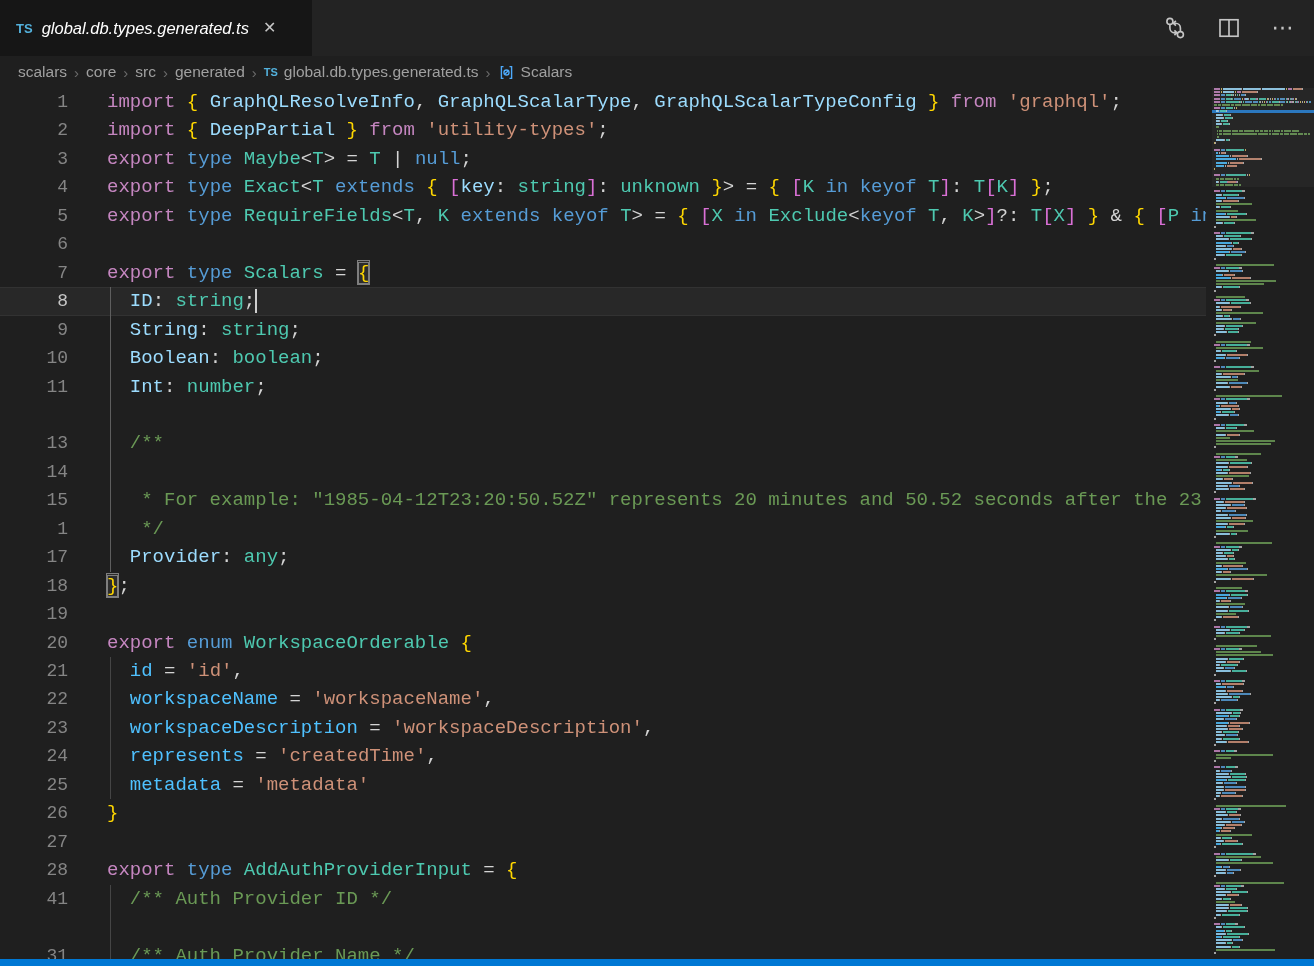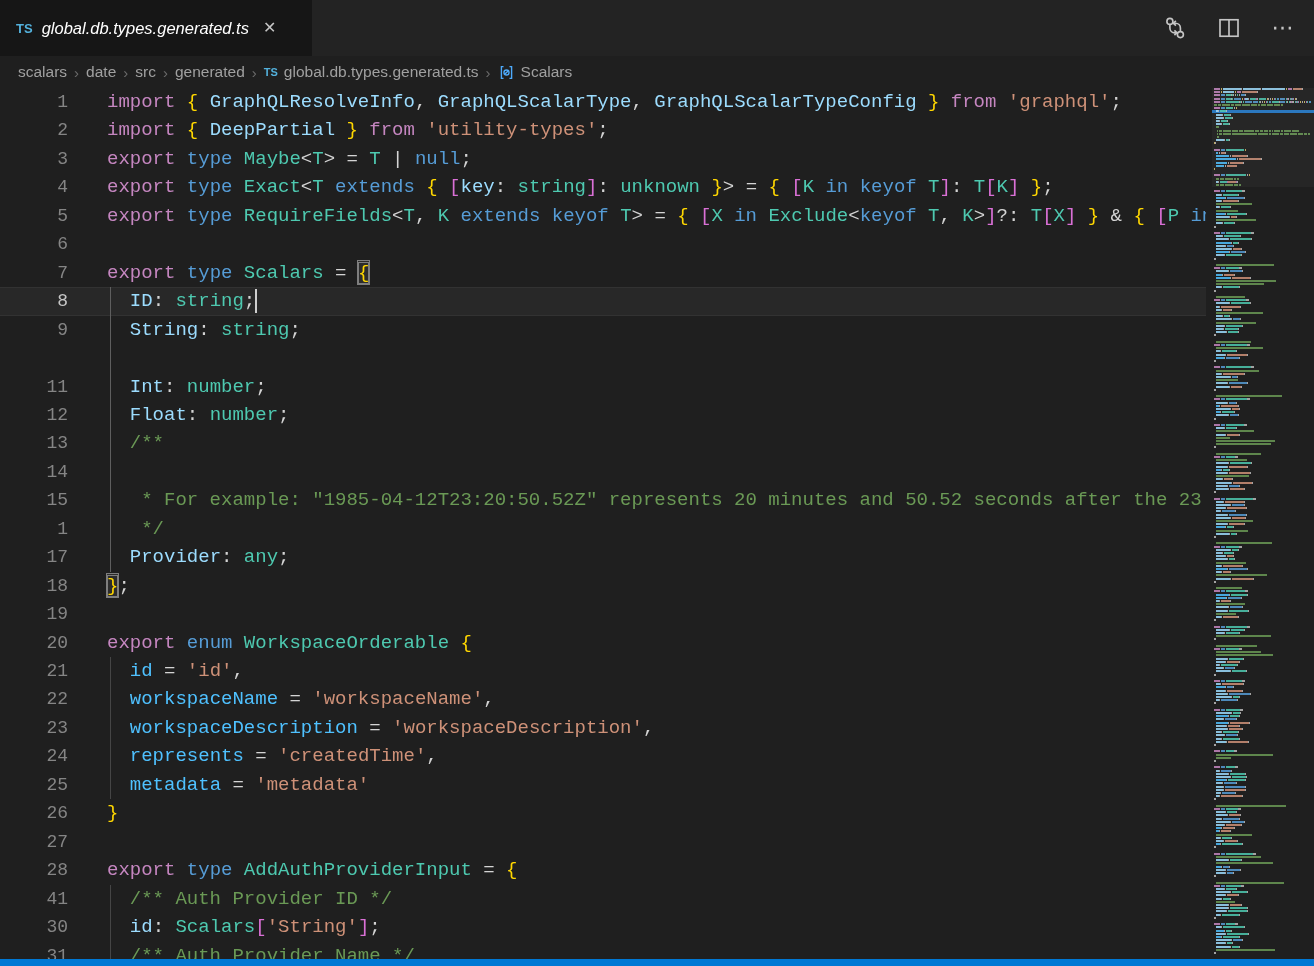"date" span { text: date -> core }
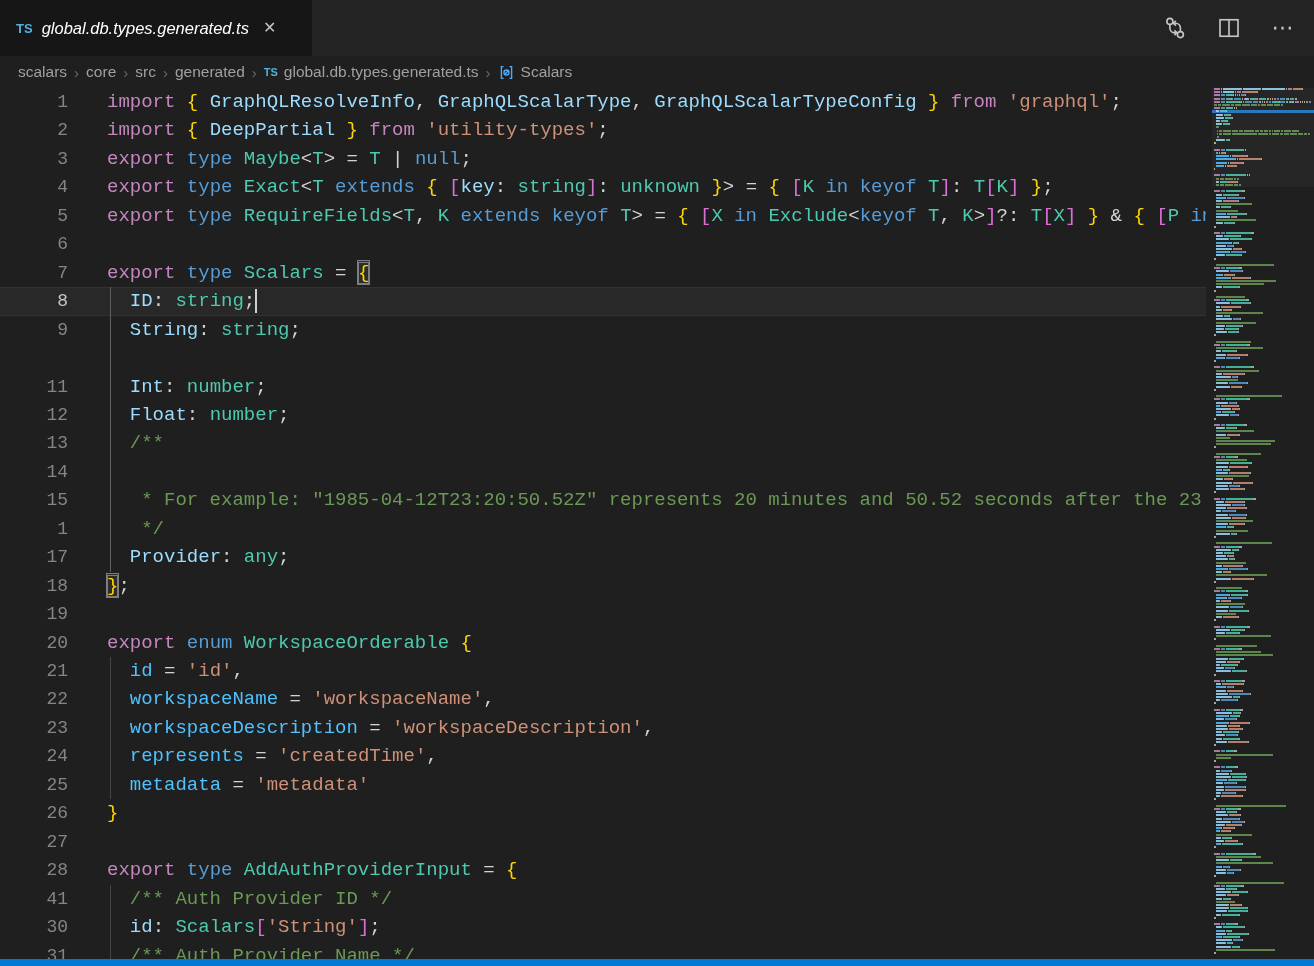"10" div.row { html: none -> <div><span>10</span><span><span> </span><span>Boolean</span><span>: </span><span>boolean</span><span>;</span></span></div> }
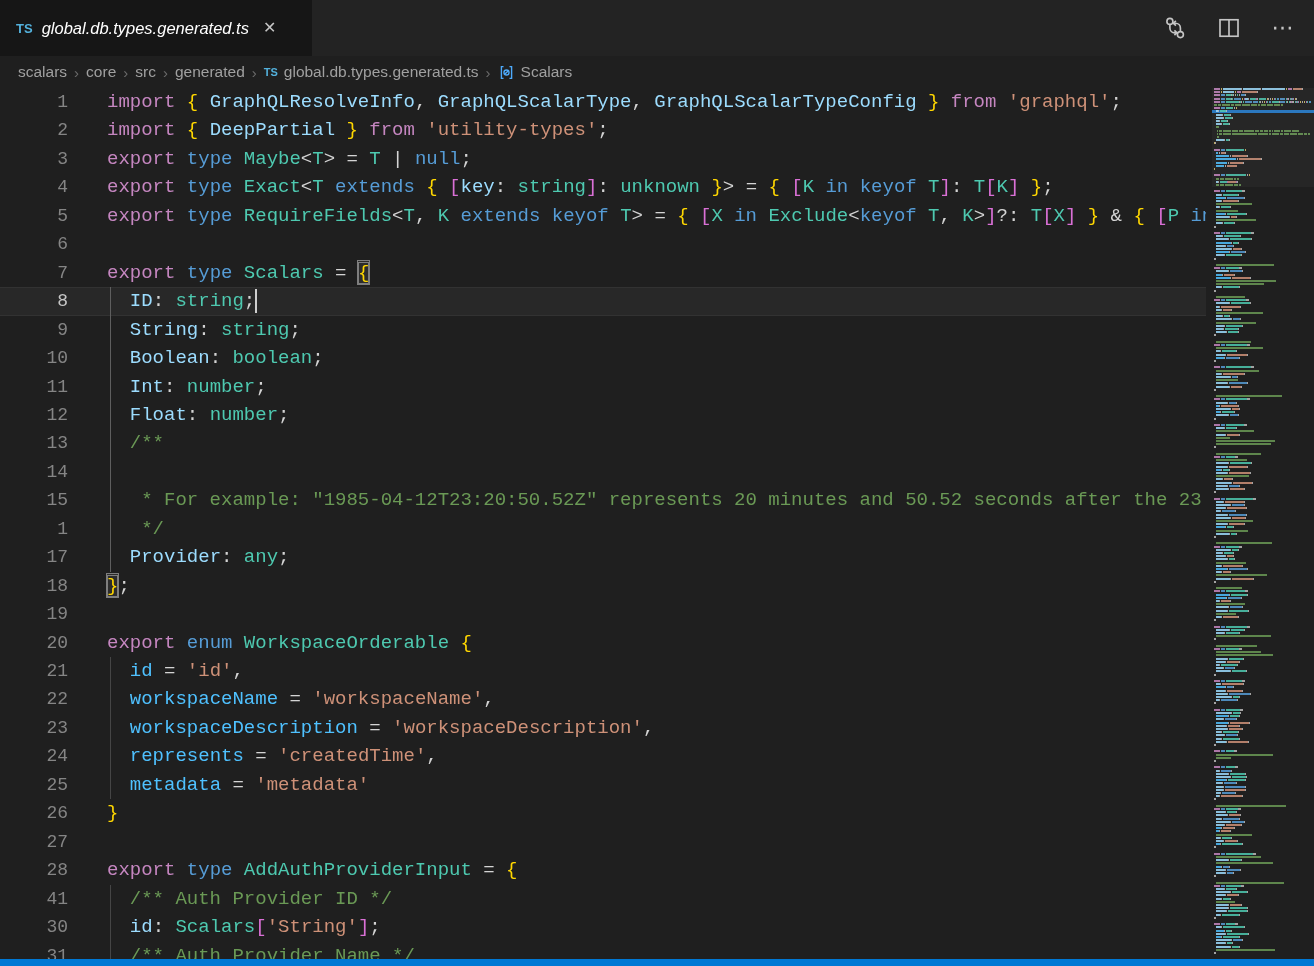"12" div.row { html: <div><span>12</span><span><span> </span><span>Float</span><span>: </span><span>number</span><span>;</span></span></div> -> none }
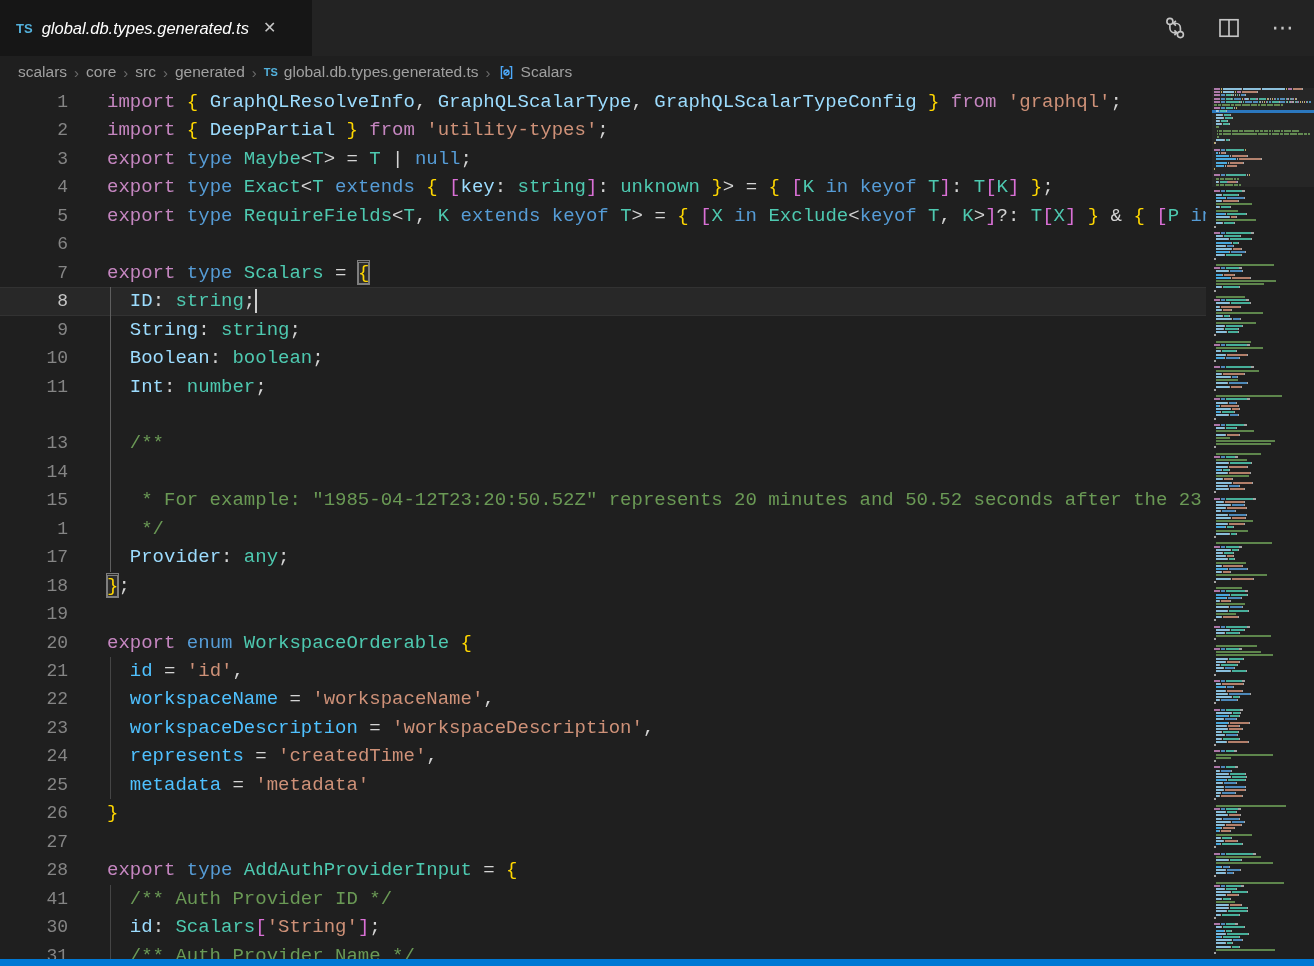"30" div.row { html: <div><span>30</span><span><span> </span><span>id</span><span>: </span><span>Scalars</span><span>[</span><span>'String'</span><span>]</span><span>;</span></span></div> -> none }
